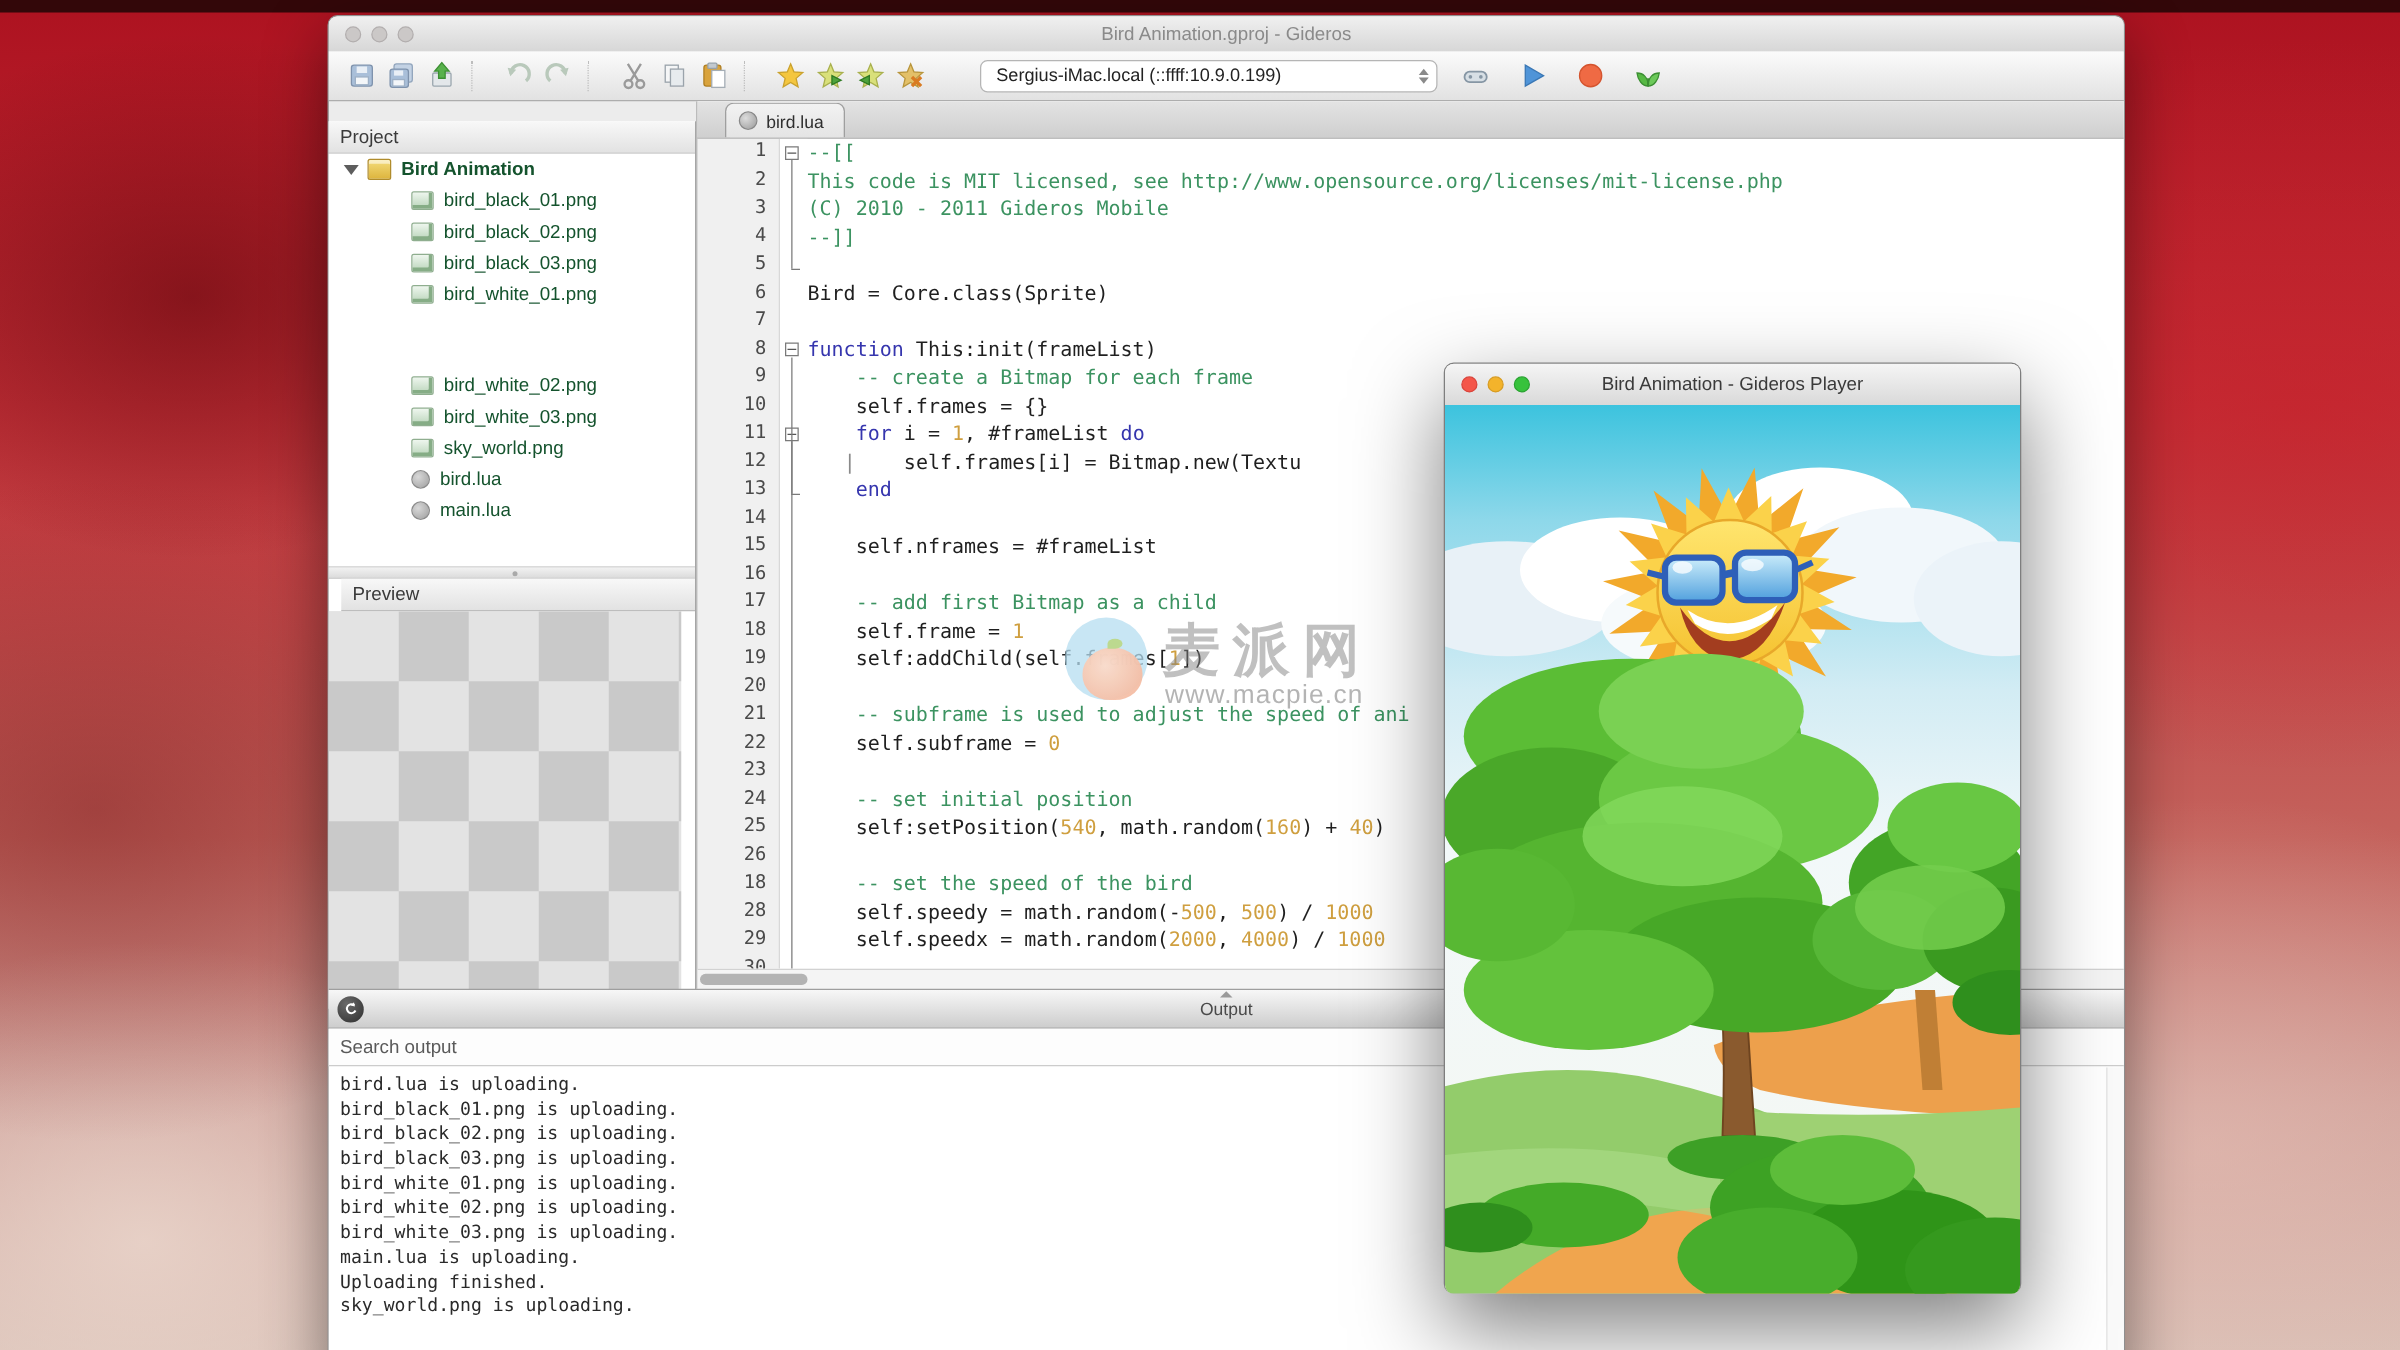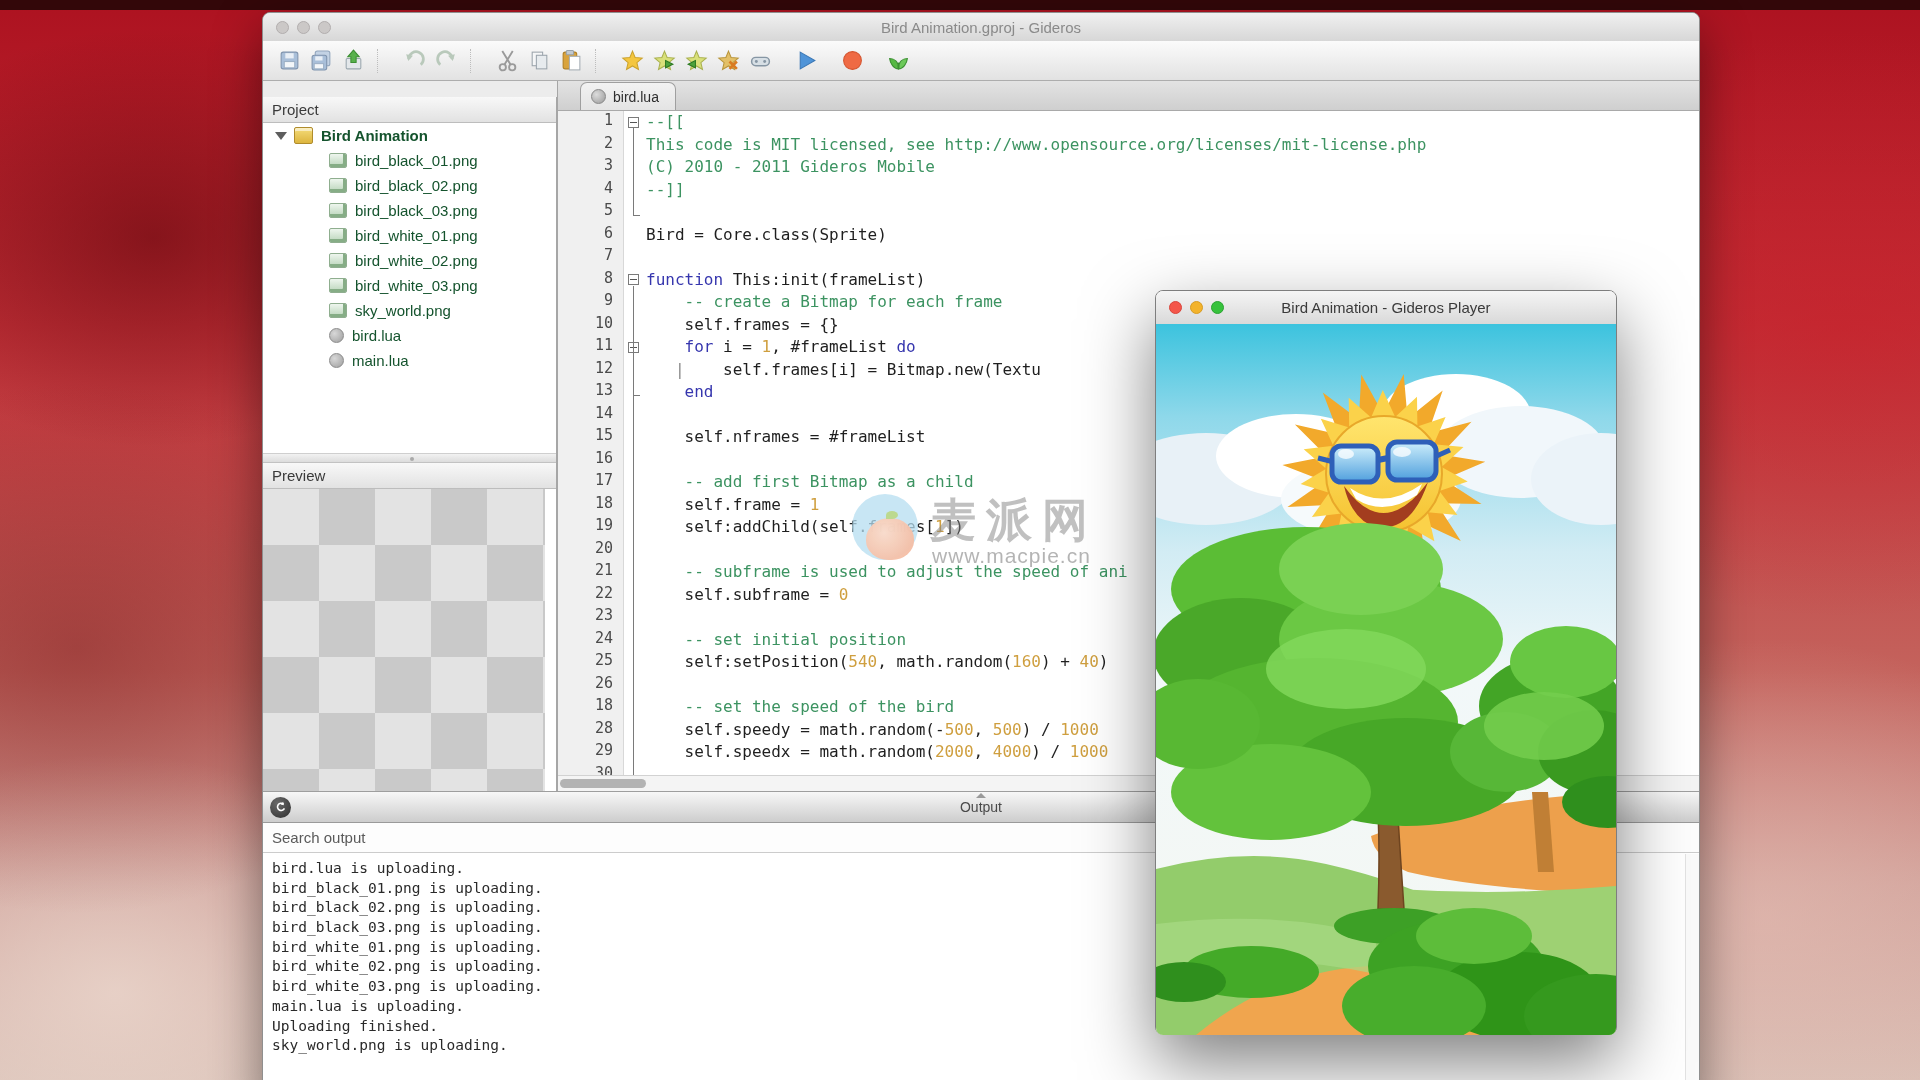"Sergius-iMac.local (::ffff:10.9.0.199)" div { html: none -> <div> <span>Sergius-iMac.local (::ffff:10.9.0.199)</span> <span> <i></i> <i></i> </span> </div> }
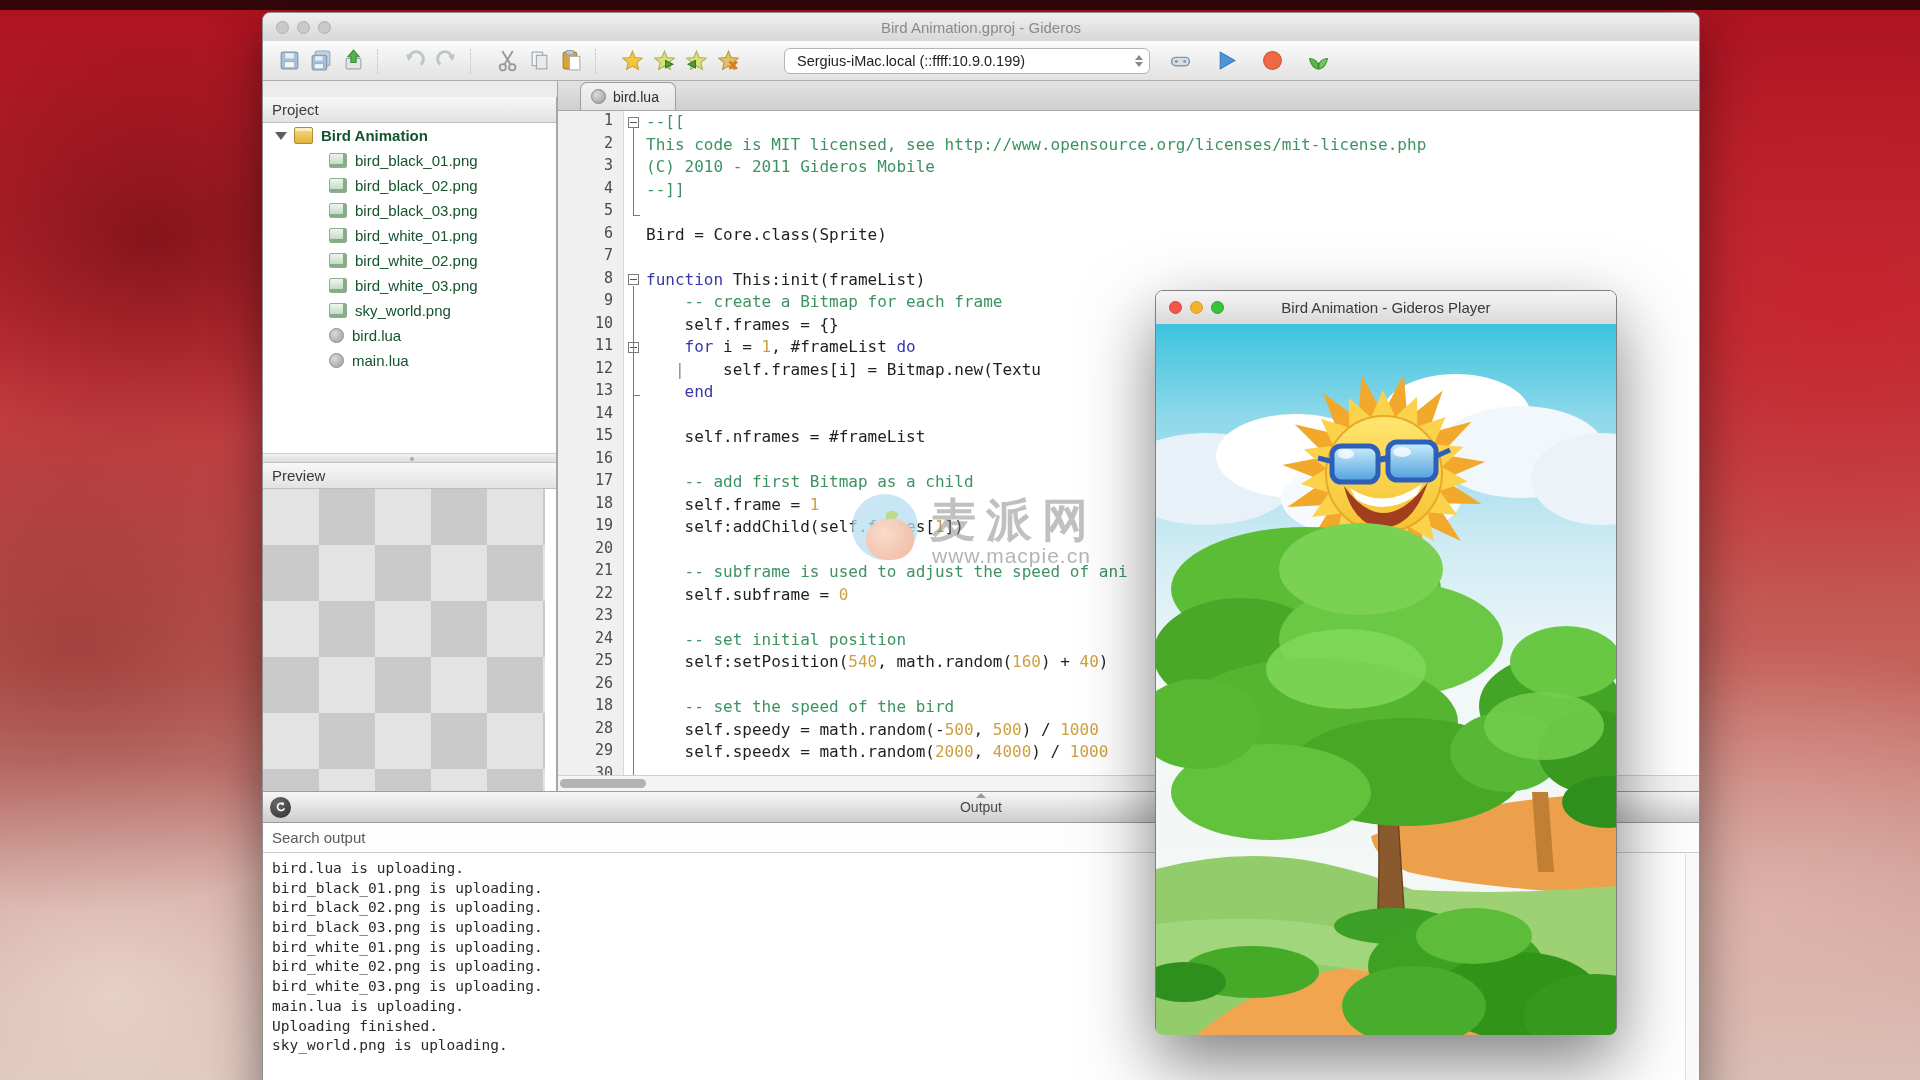"bird_white_02.png" div.tree-row { margin-top: none -> 48px }
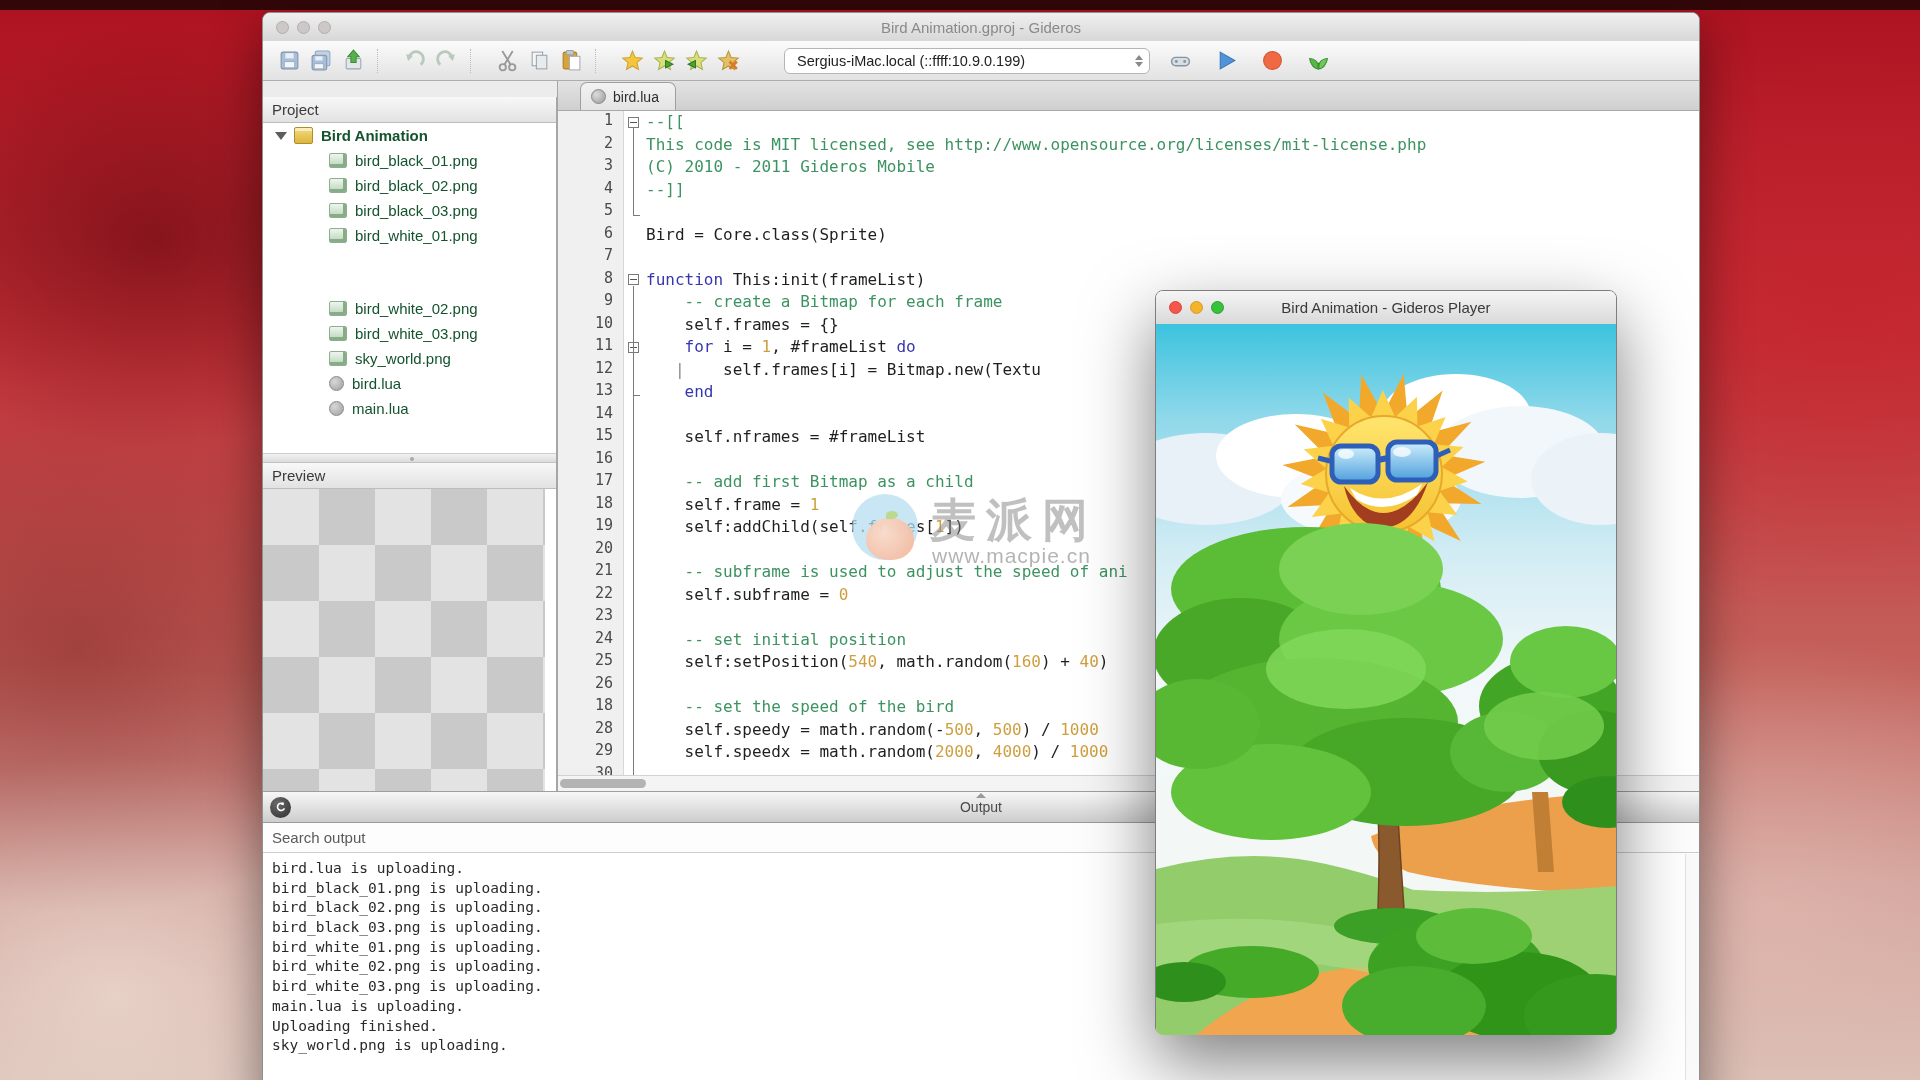"Preview" #preview-panel { padding-left: none -> 10px }
